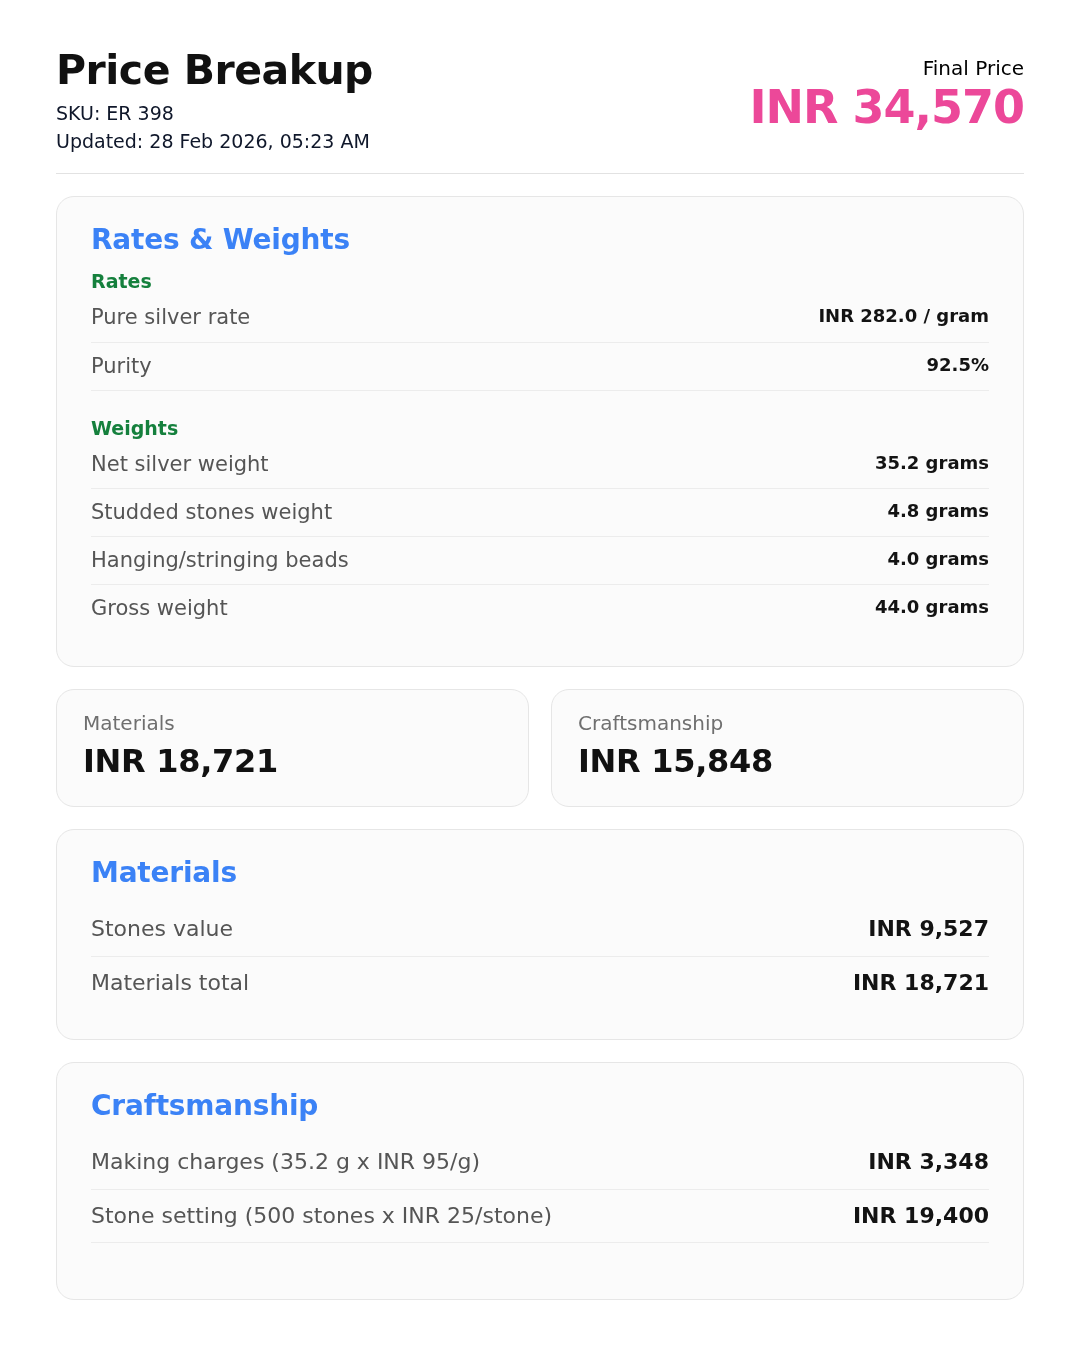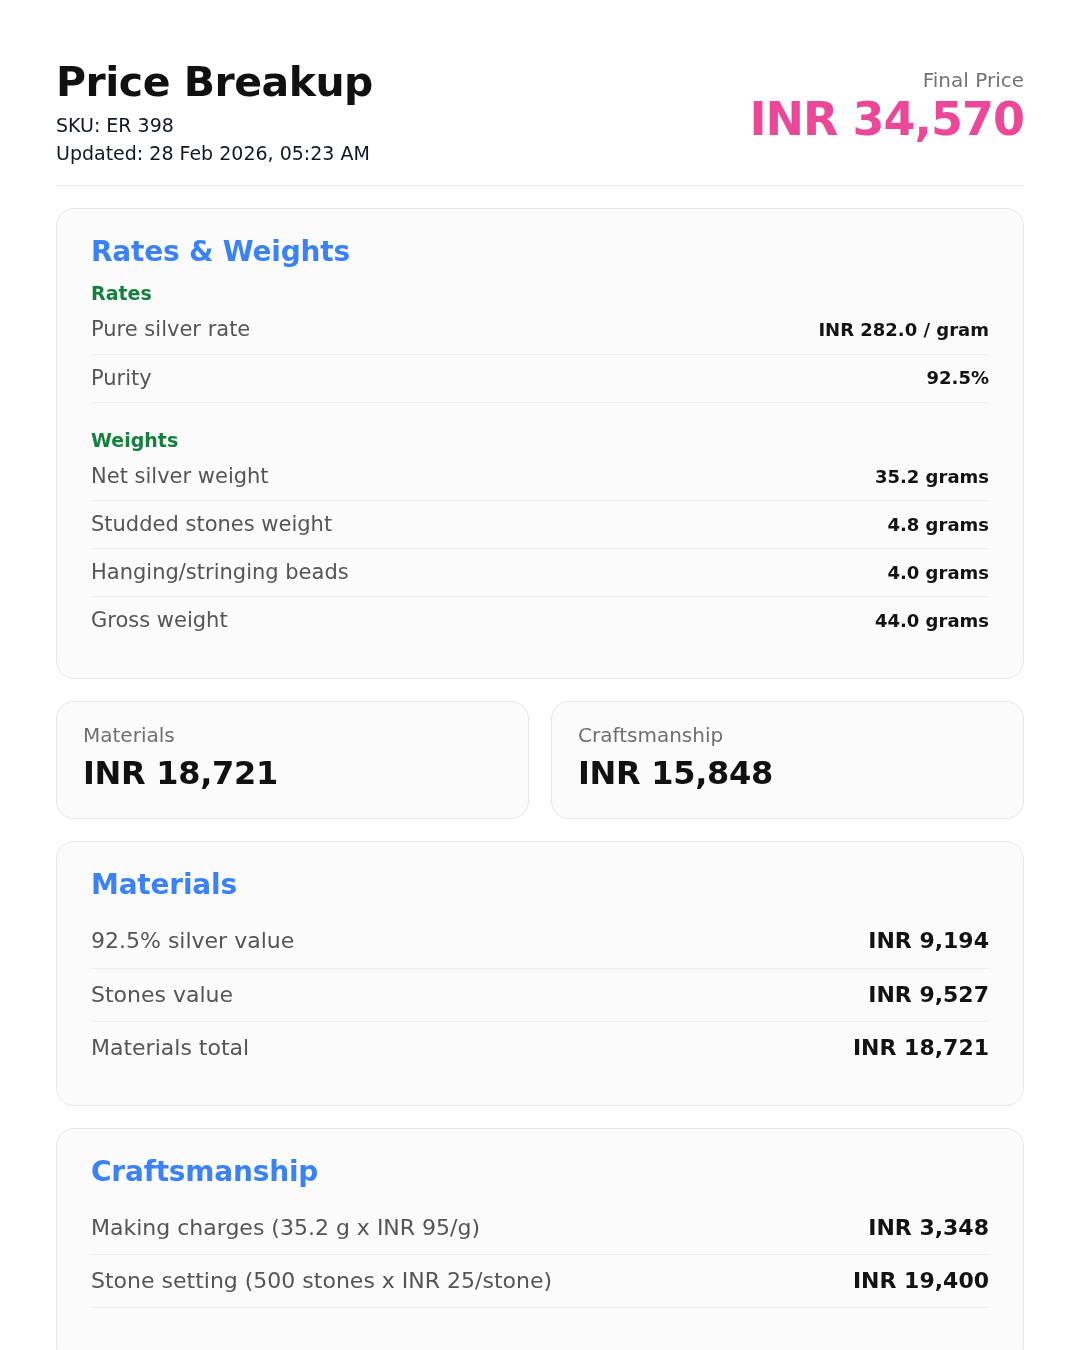"Price Breakup" .page { padding: 58px 56px 0 56px -> 46px 56px 0 56px }
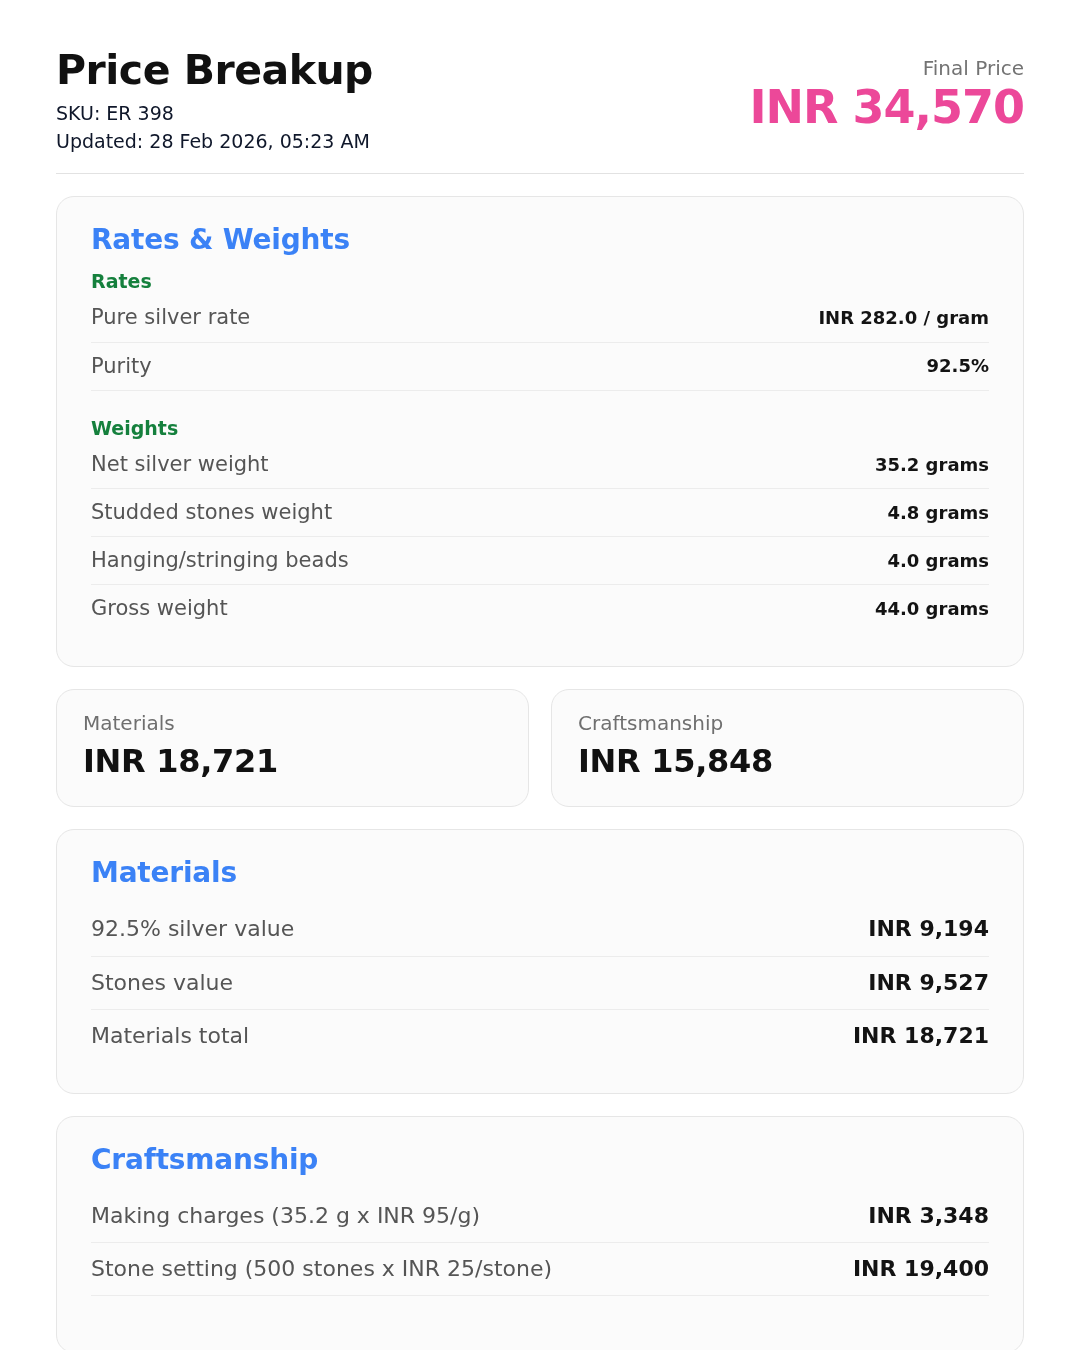"Final Price" .final-price-label { color: #737373 -> #000000 }
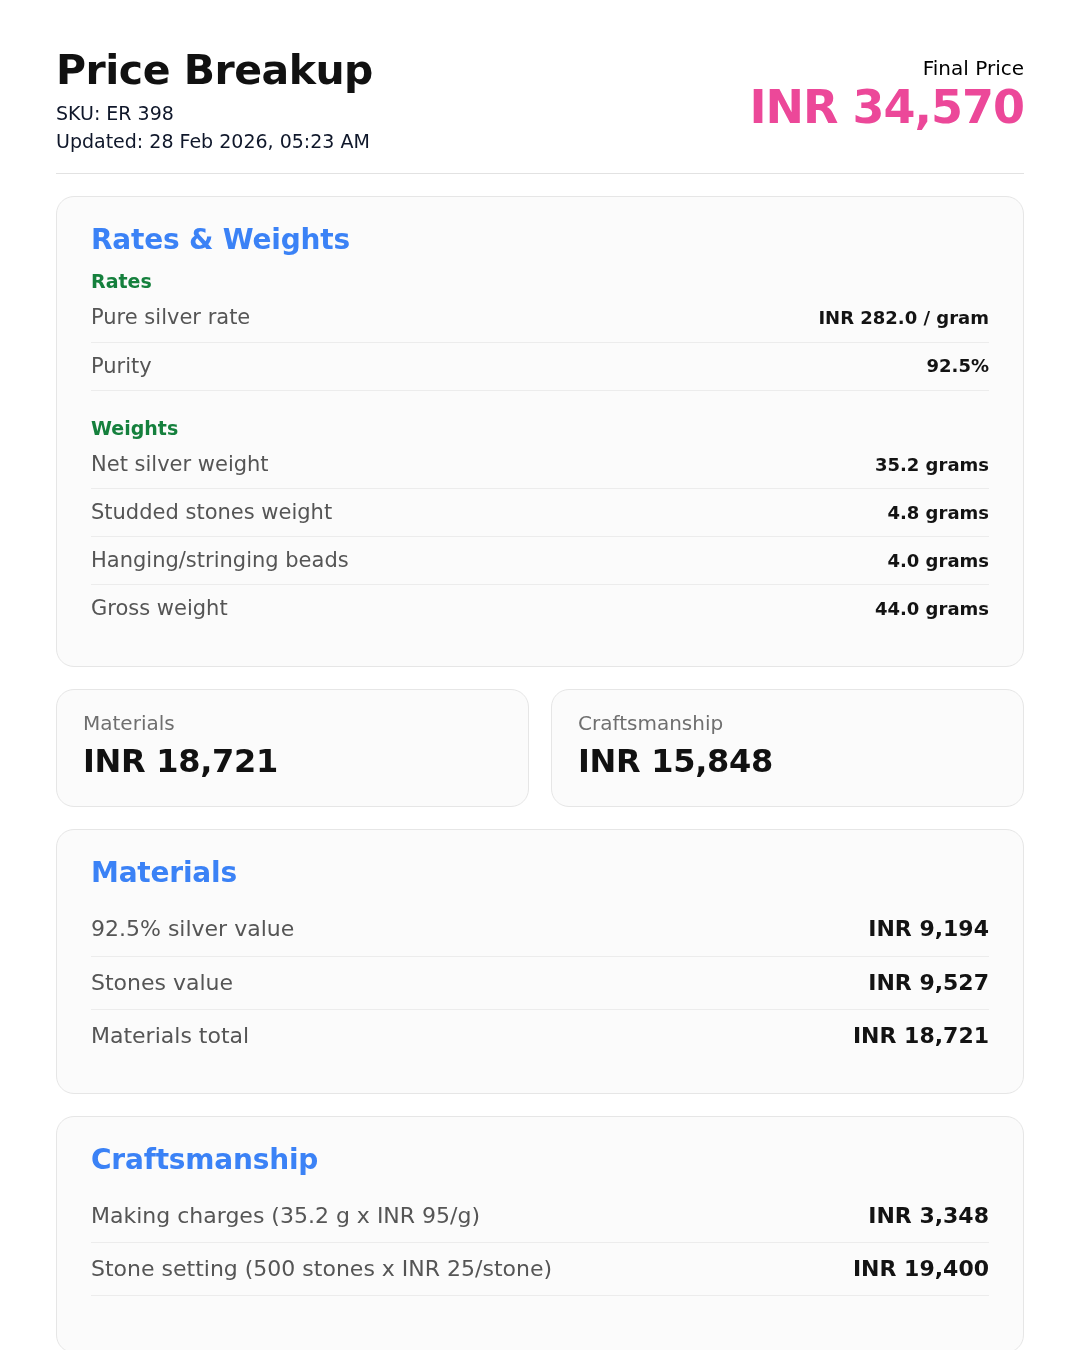"Pure silver rate" .row { align-items: center -> flex-start }
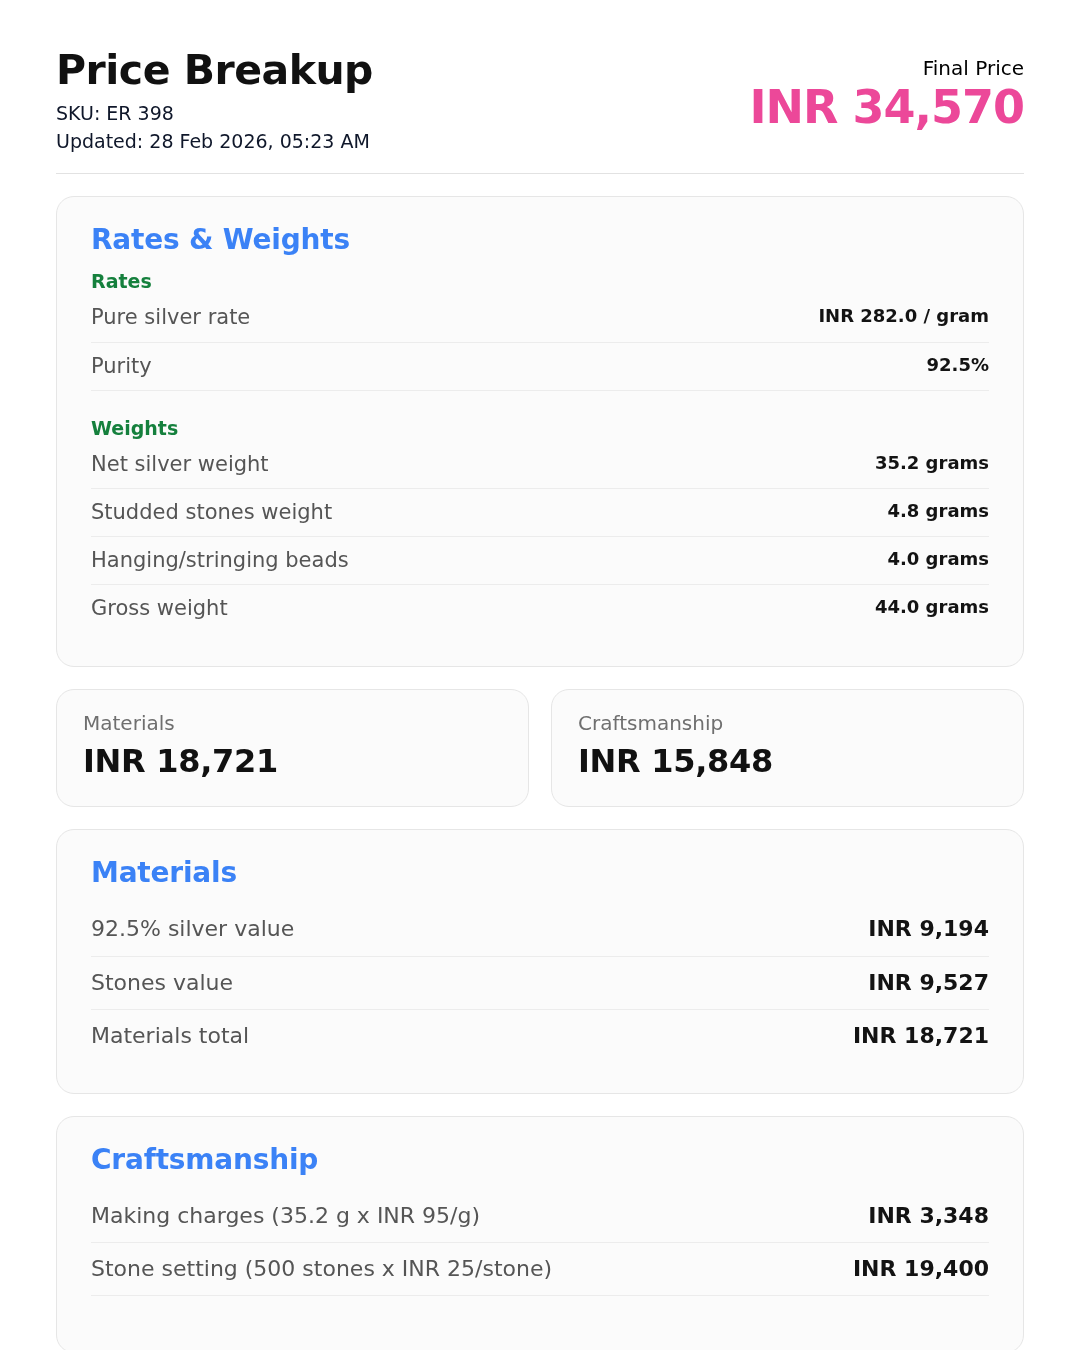"92.5% silver value" div.row { html: <div> <div>92.5% silver value</div> <div>INR 9,194</div> </div> -> none }
